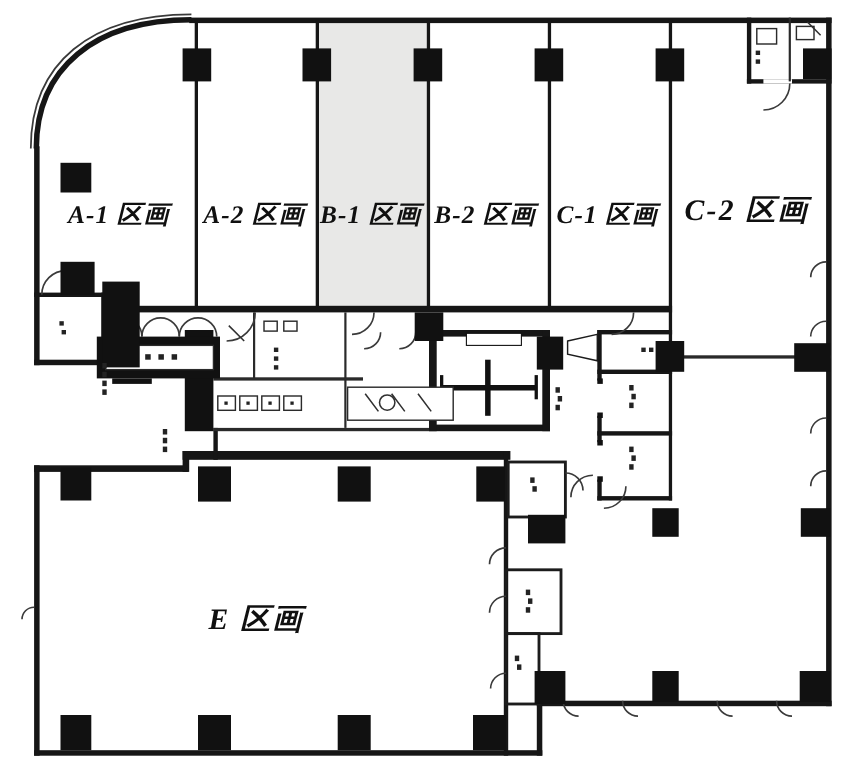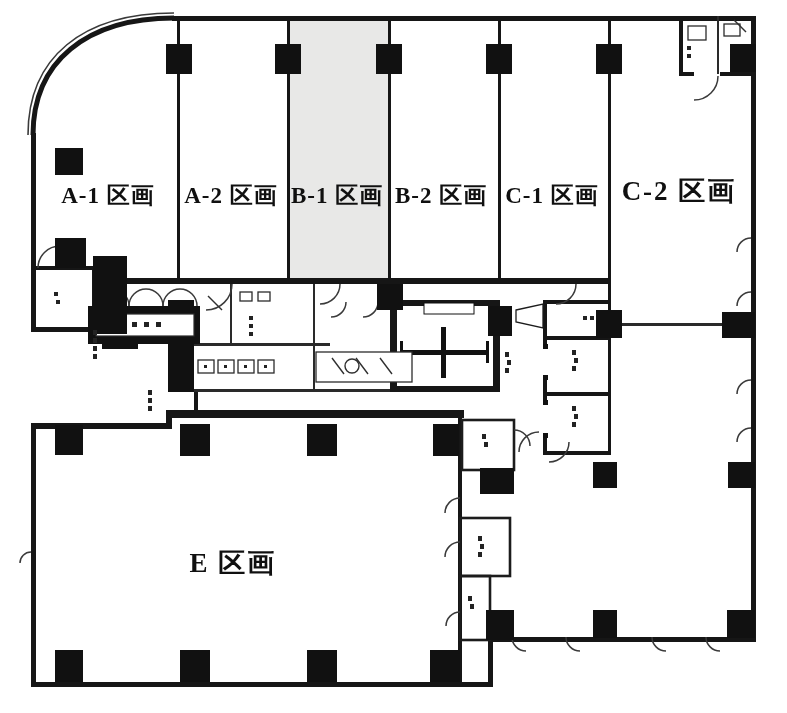"A-1 区画" .stage { font-style: none -> italic }
